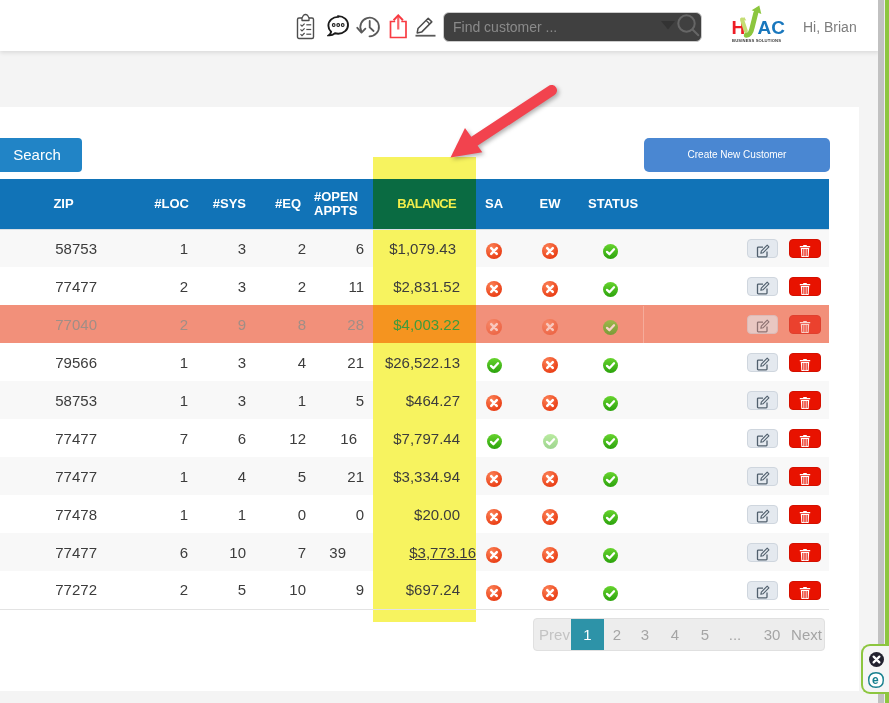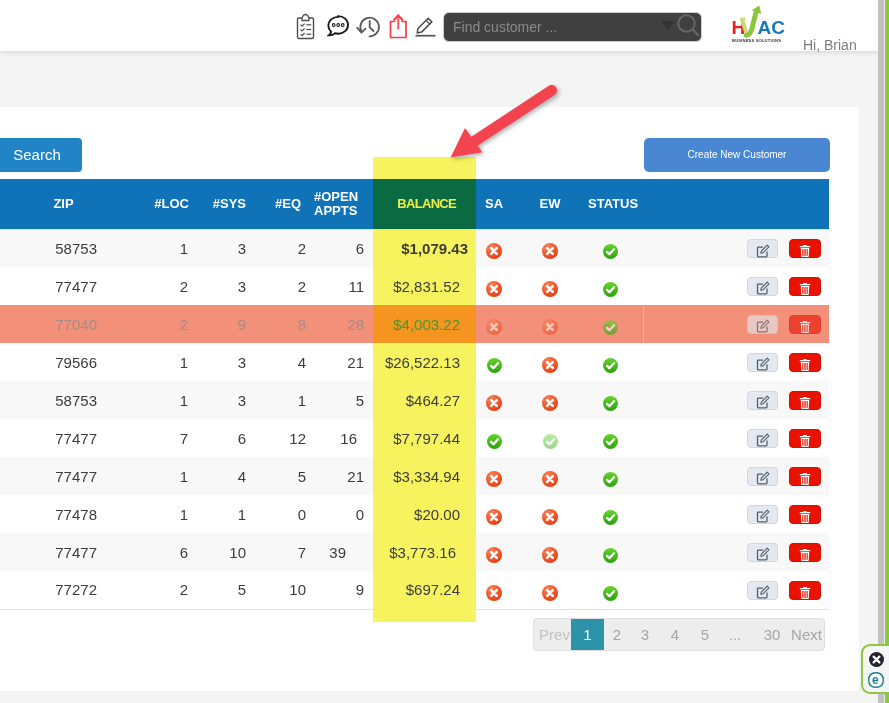"Hi, Brian" .hibrian { top: 37px -> 19px }
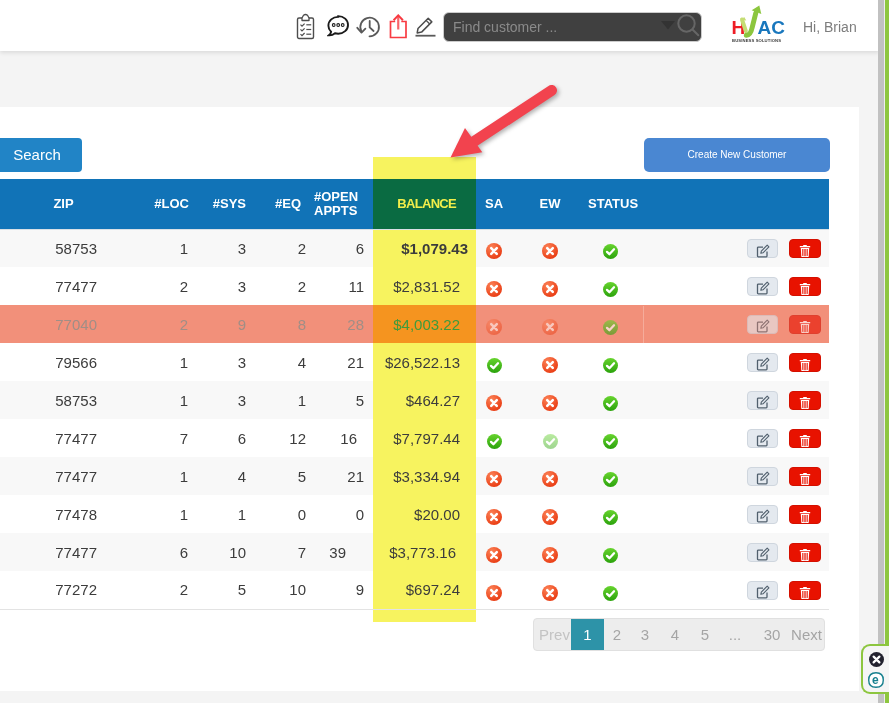"$1,079.43" td.bal { font-weight: bold -> none; padding-right: 8px -> 20px }
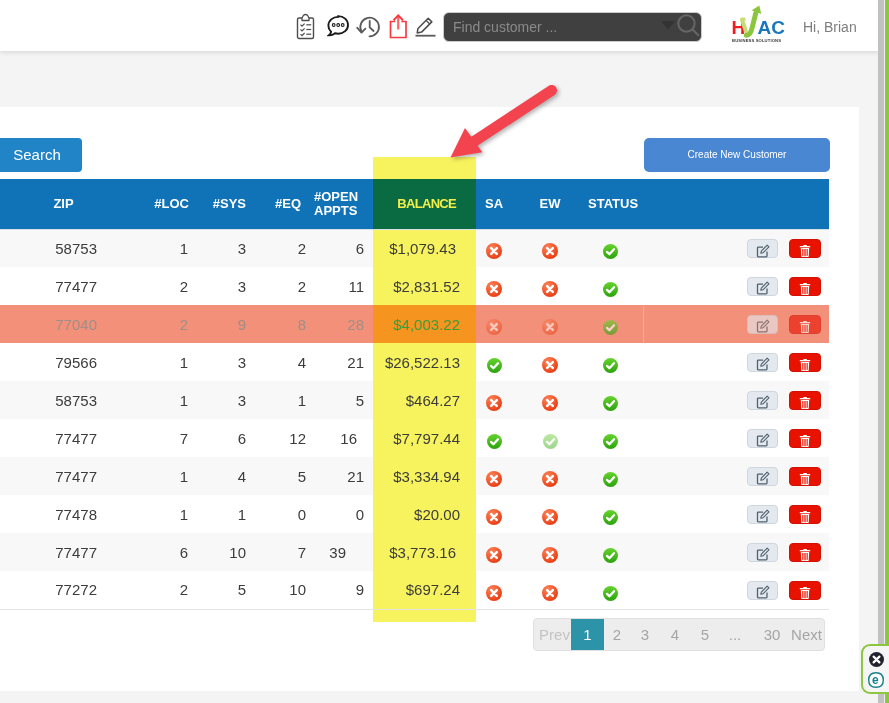"$3,773.16" td.bal { padding-right: 20px -> 0; text-decoration: none -> underline }
